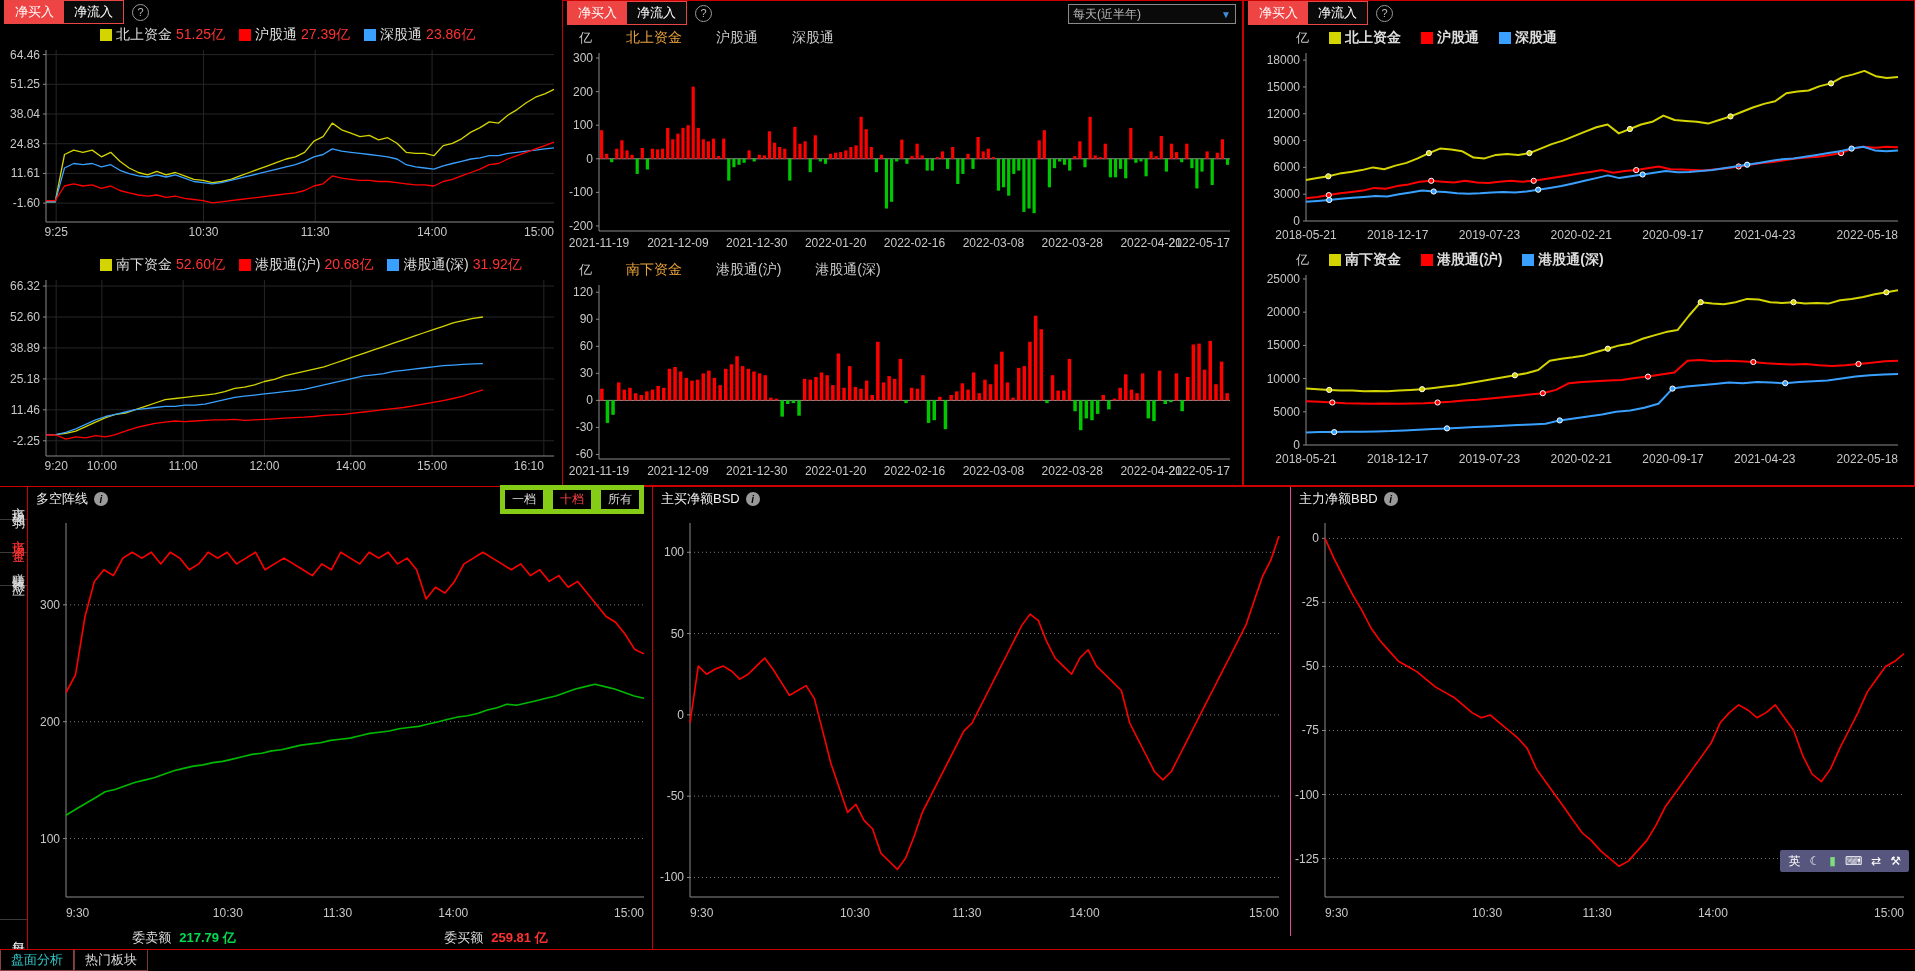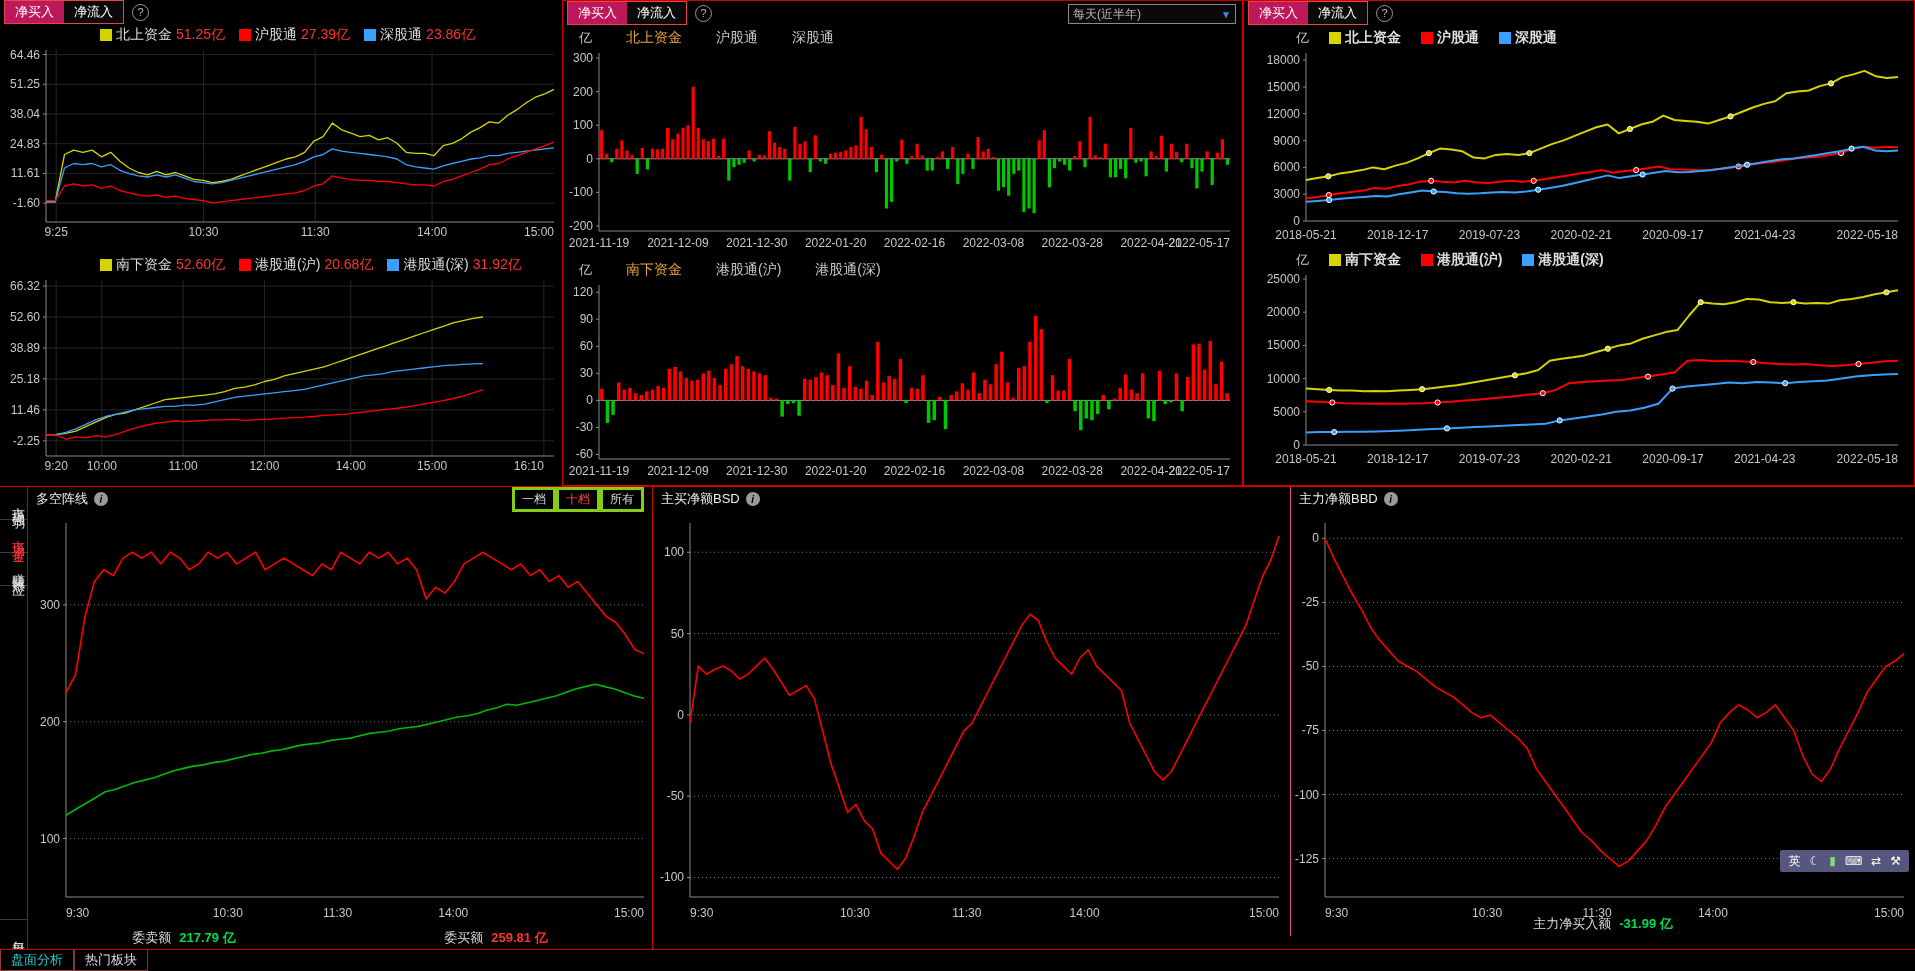"净买入" .btn.active { background: #be185d -> #ef4444 }
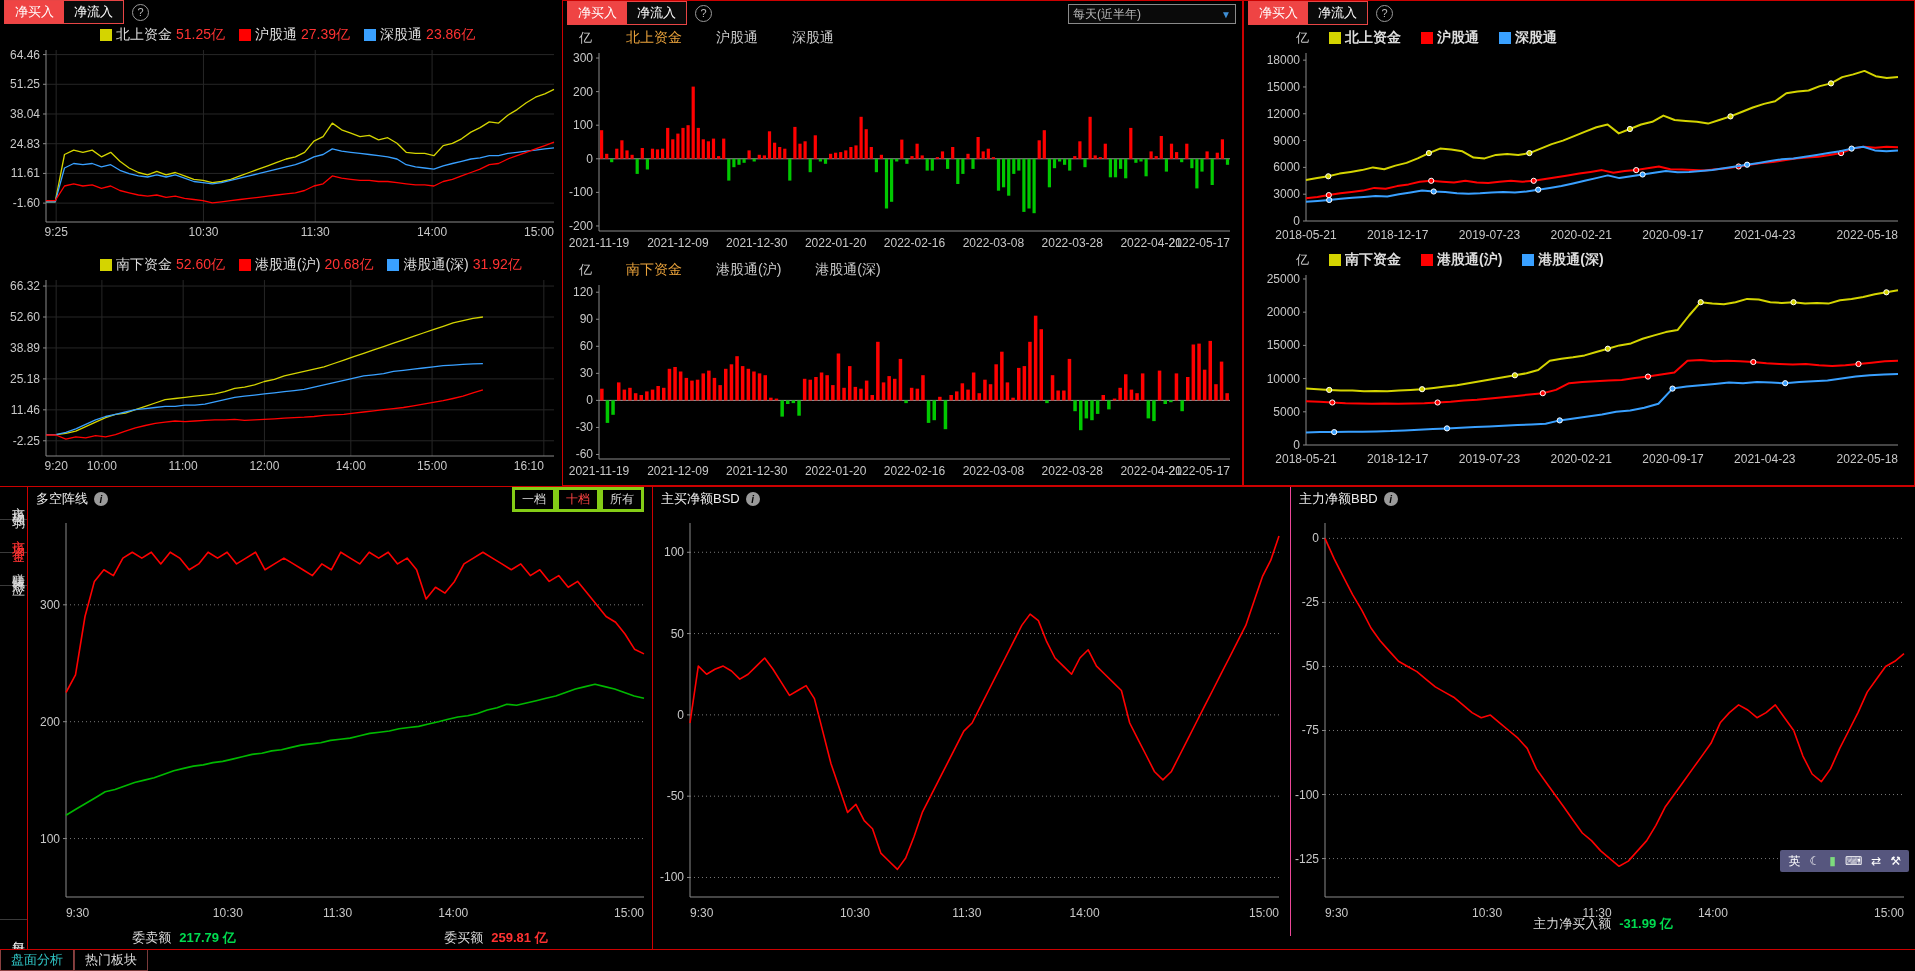"一档" .mini { border: 3px solid #84cc16 -> 5px solid #84cc16 }
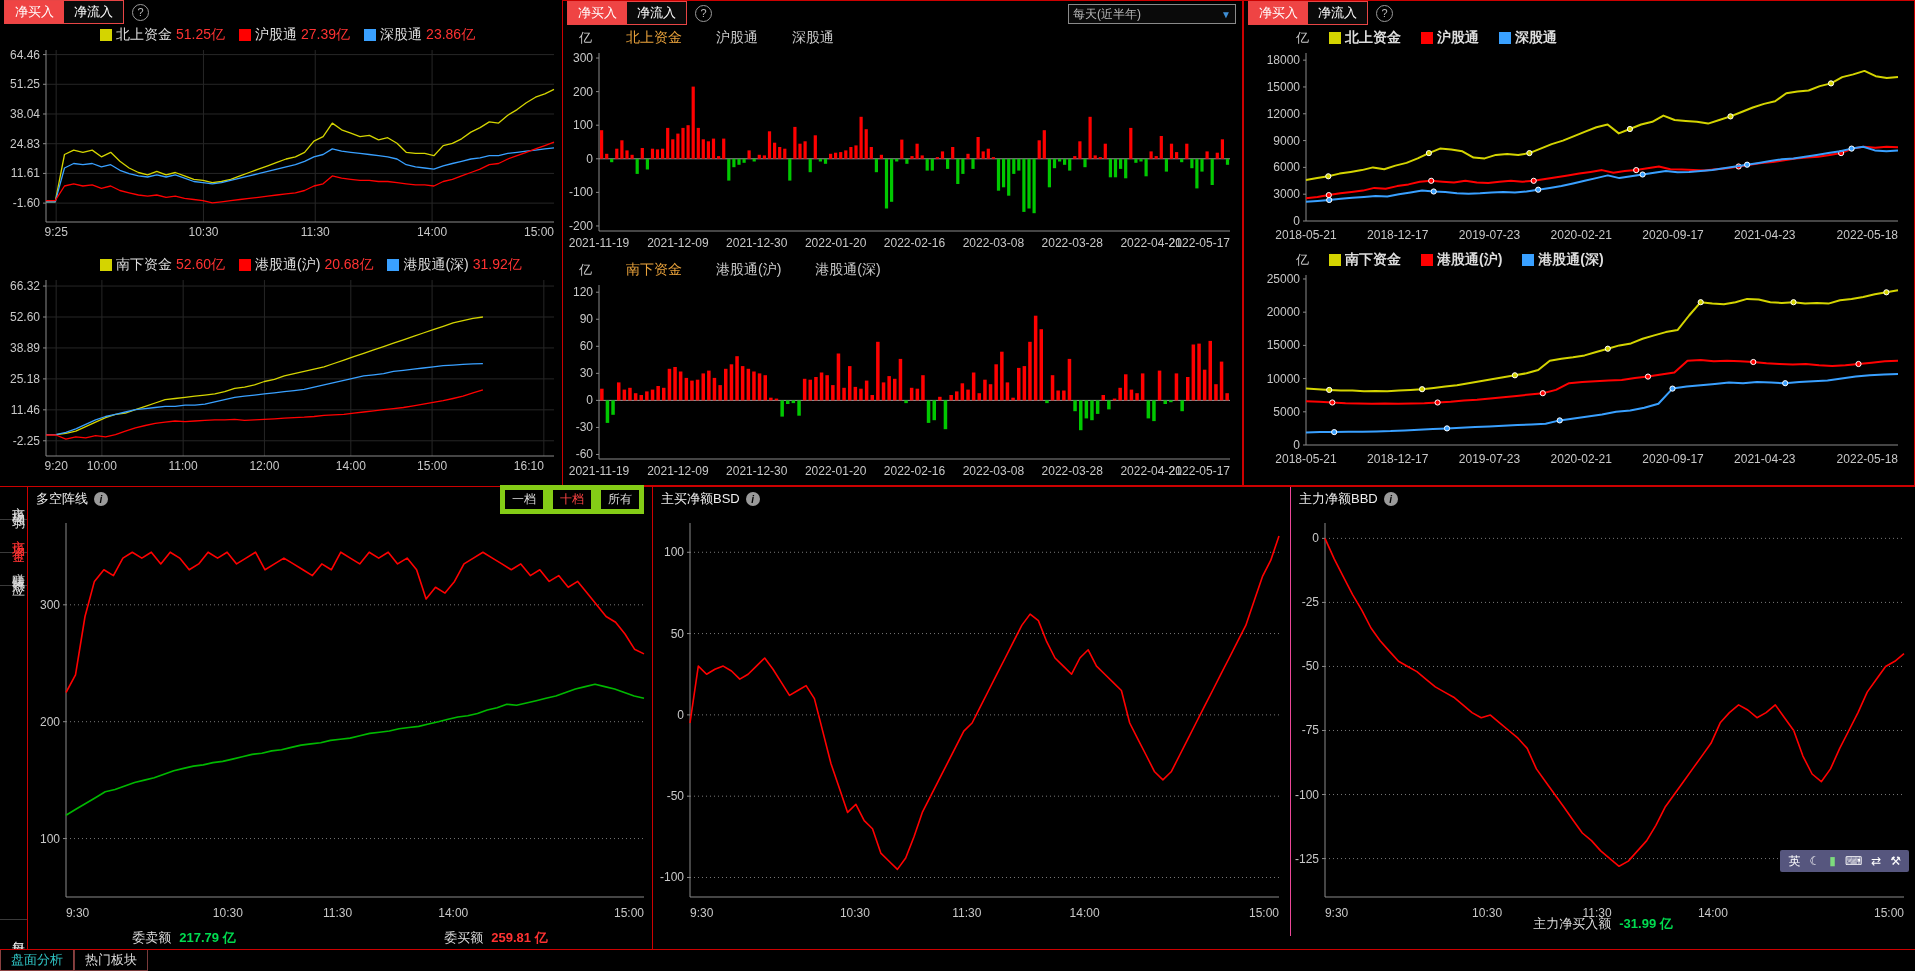"主力净买入额" div.bfooter { html: <div> <span> <span>主力净买入额</span> <b>-31.99 亿</b> </span> </div> -> none }
